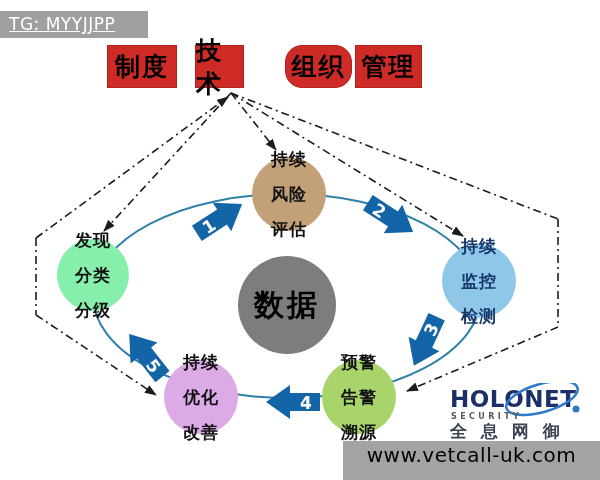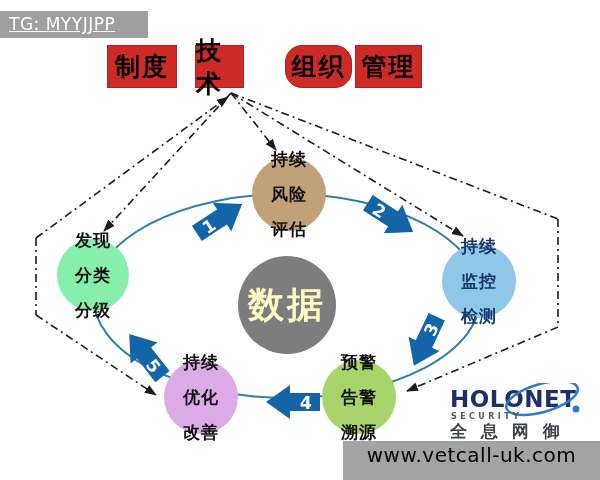"数据" .node-center { color: #fef9c3 -> #000000; font-size: 36px -> 30px }
